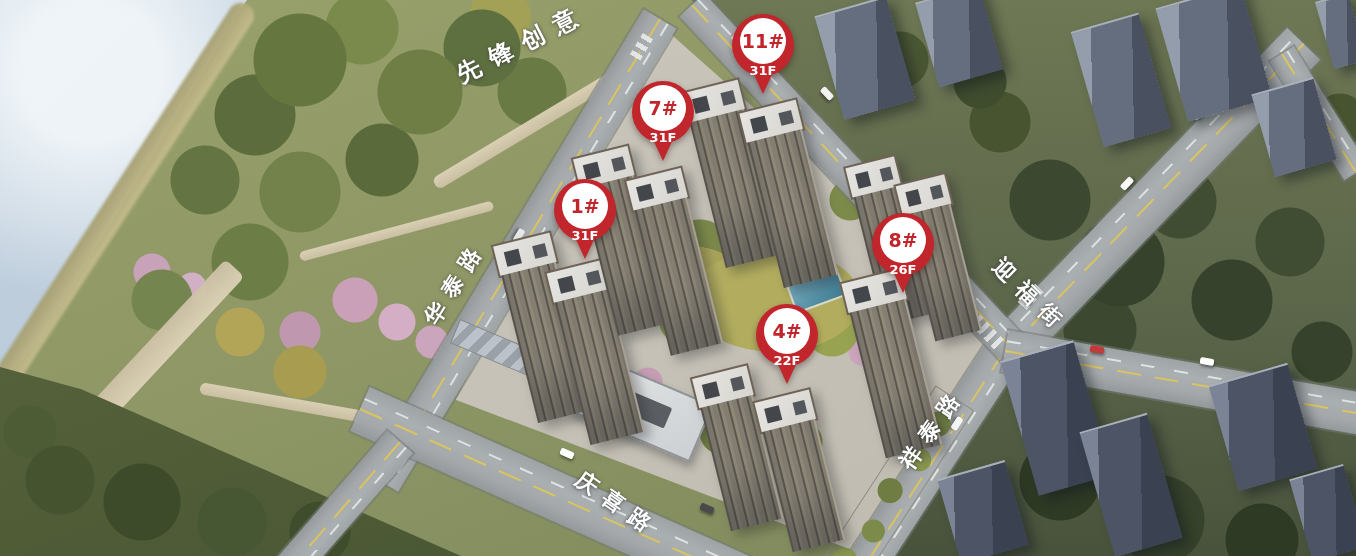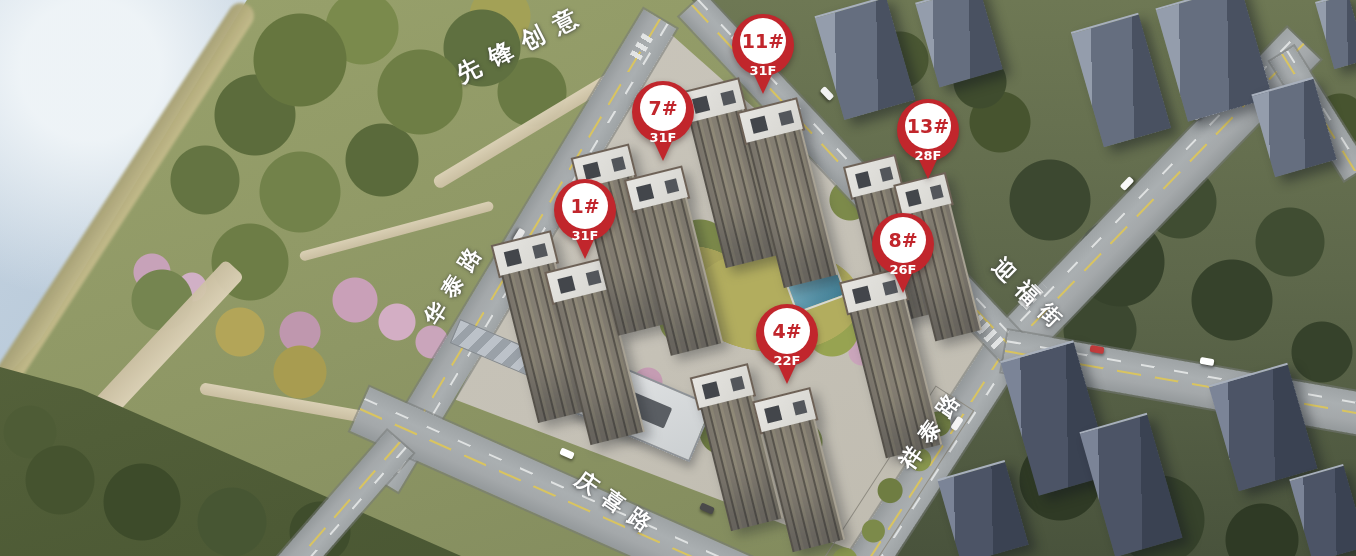"13#" div.pin { html: <div> <div></div> <div></div> <div>13#</div> <div>28F</div> </div> -> none }
